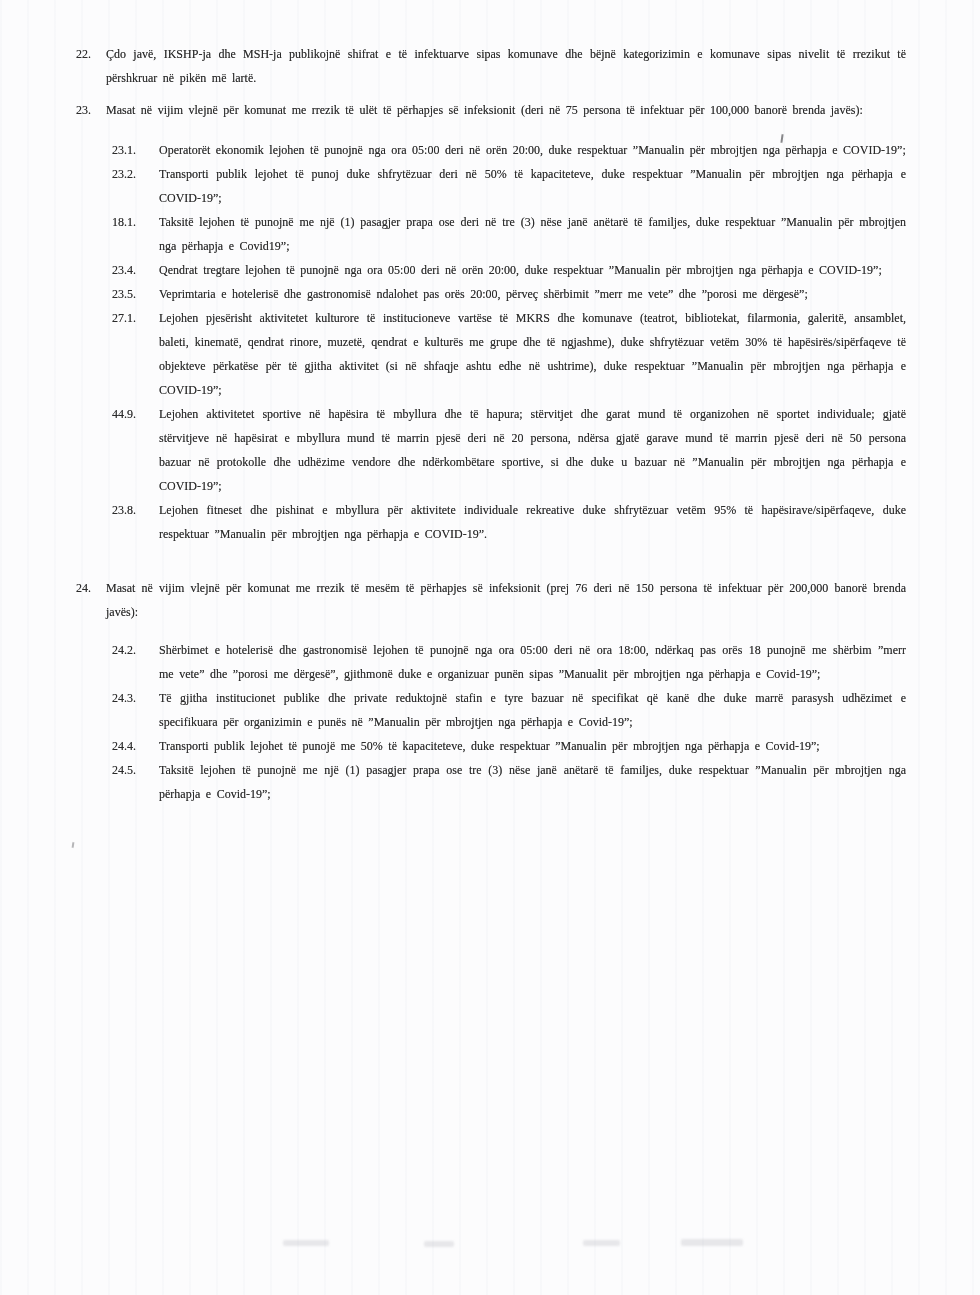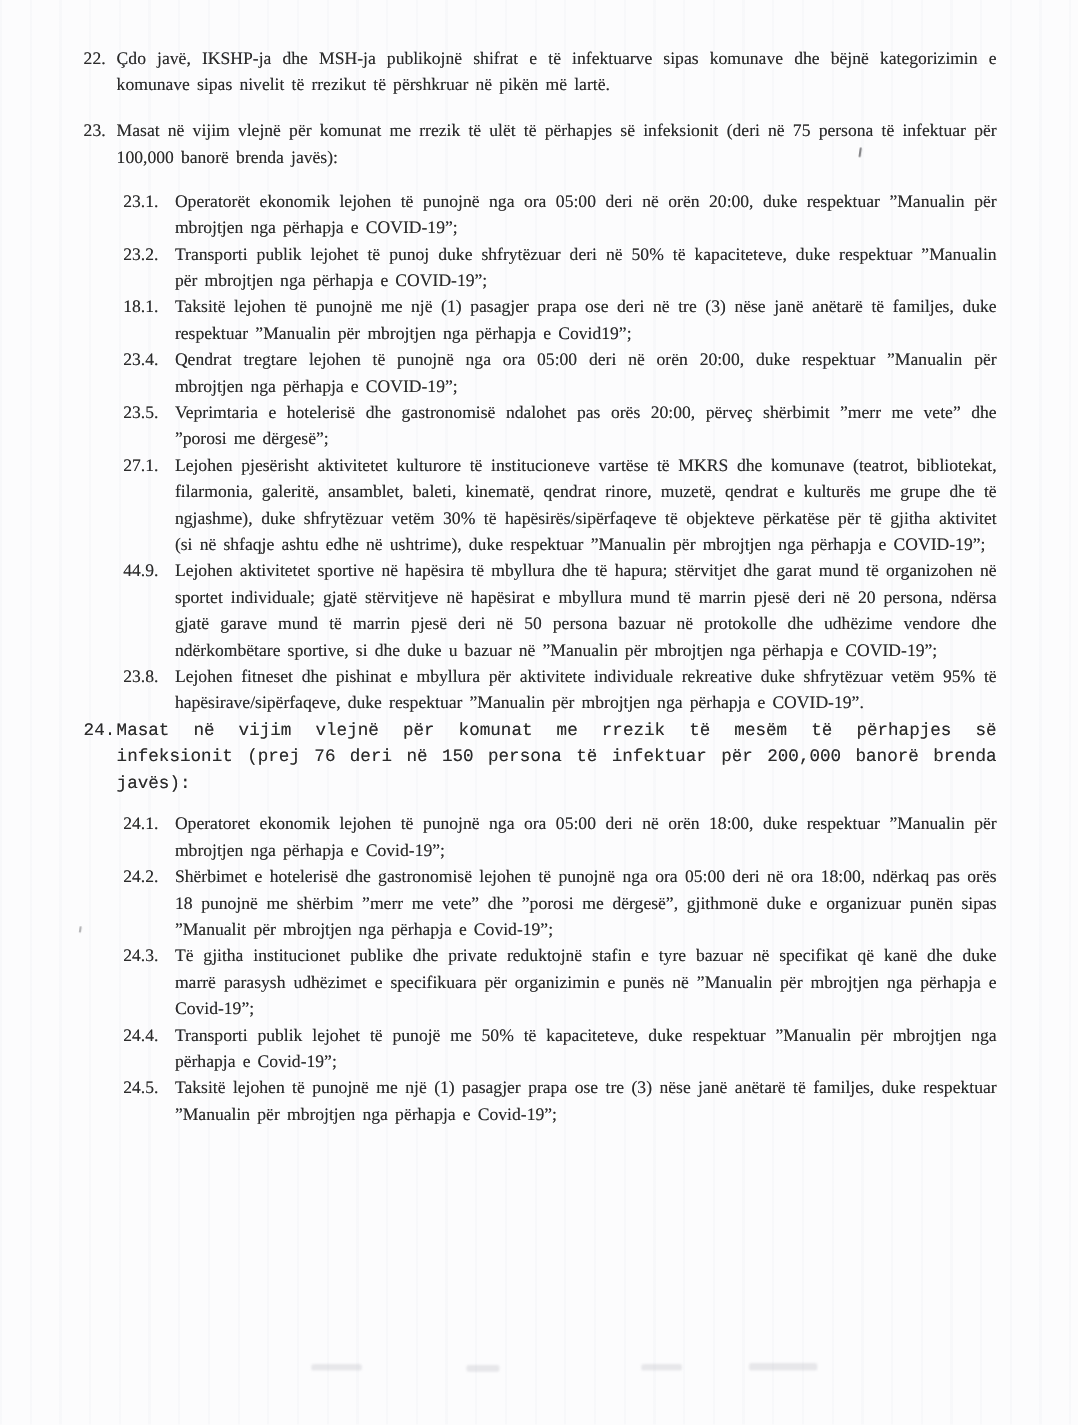"22." .page { font-size: 16px -> 12px }
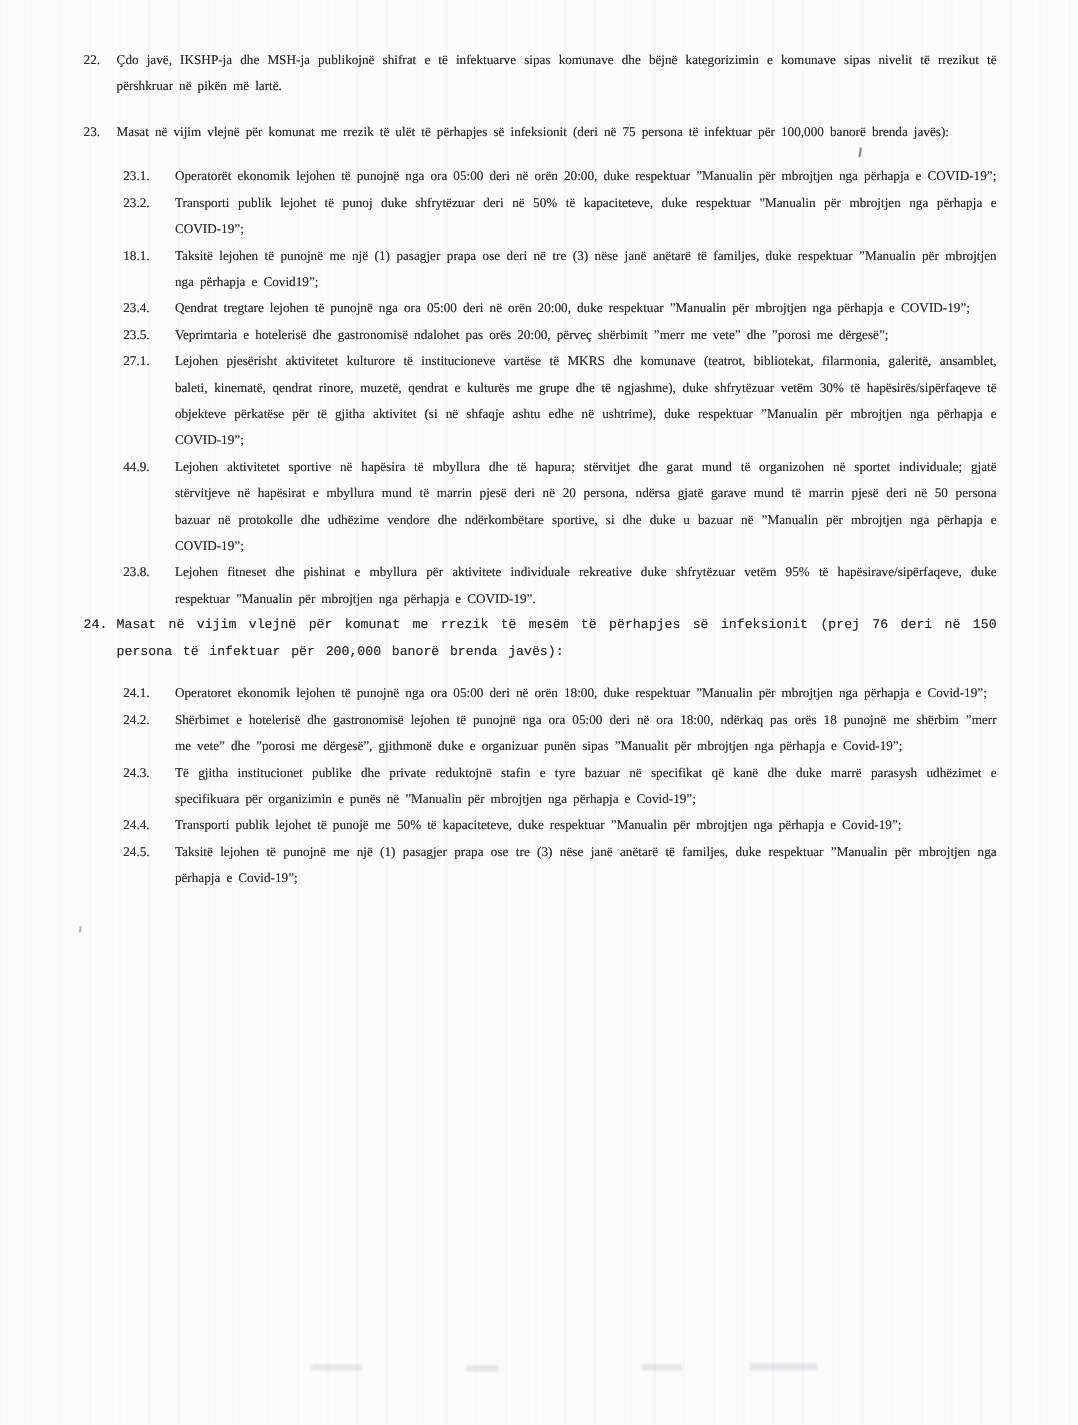"23." .gap-before-23 { margin-top: 18px -> 8px }
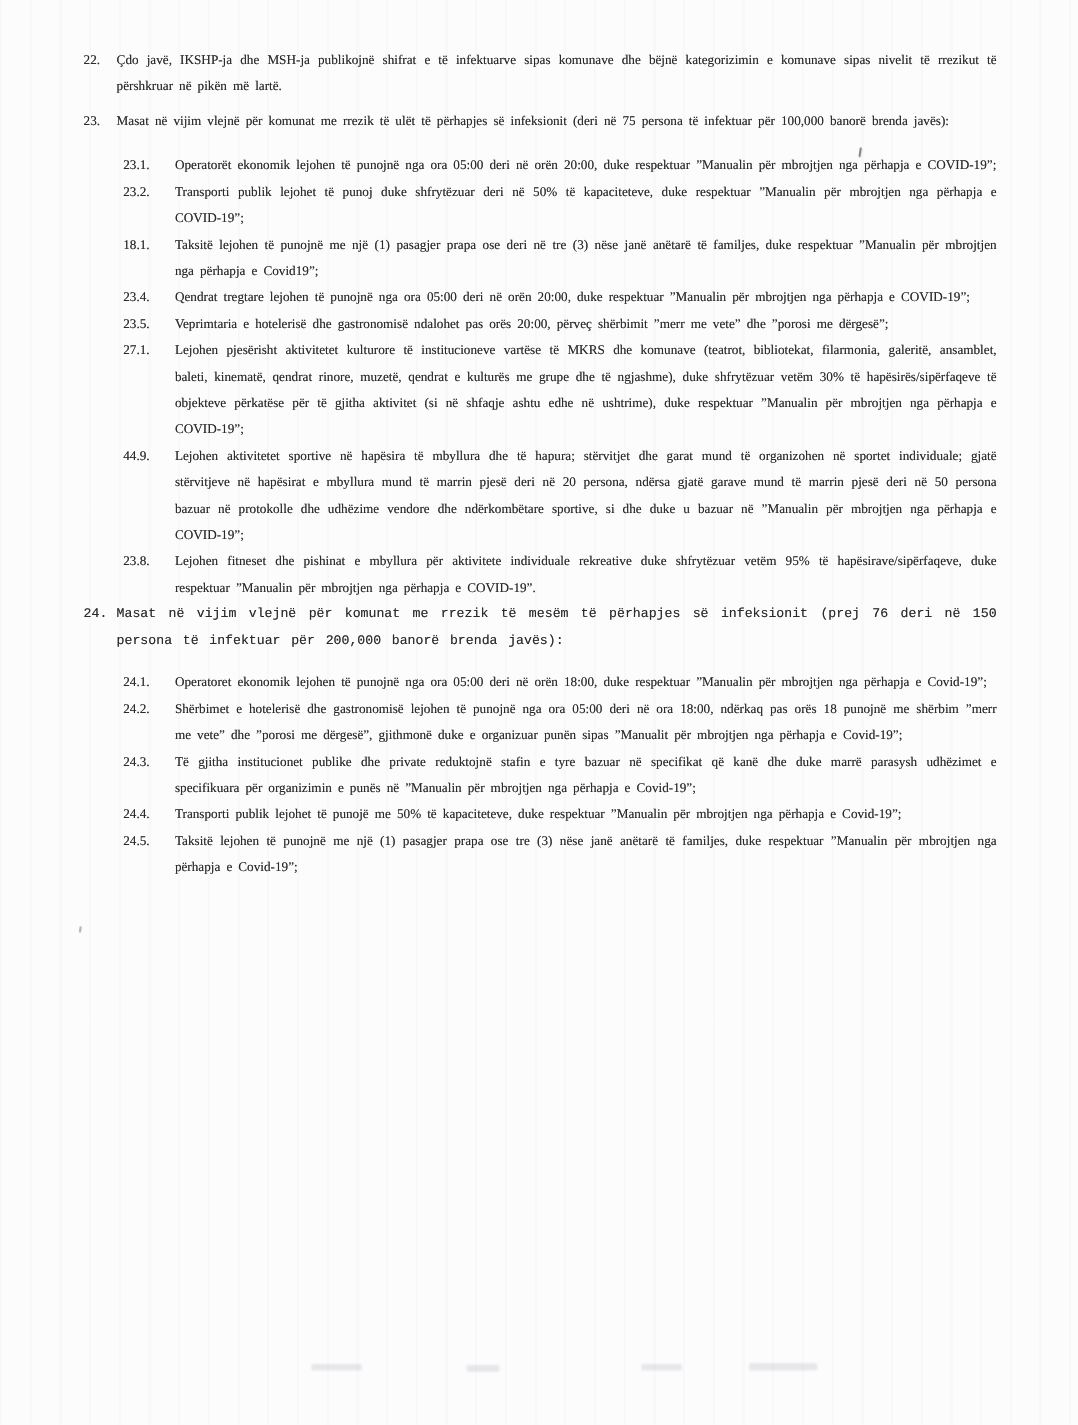"24." .gap-before-24 { font-family: Liberation Mono, monospace -> none; margin-top: 0 -> 30px }
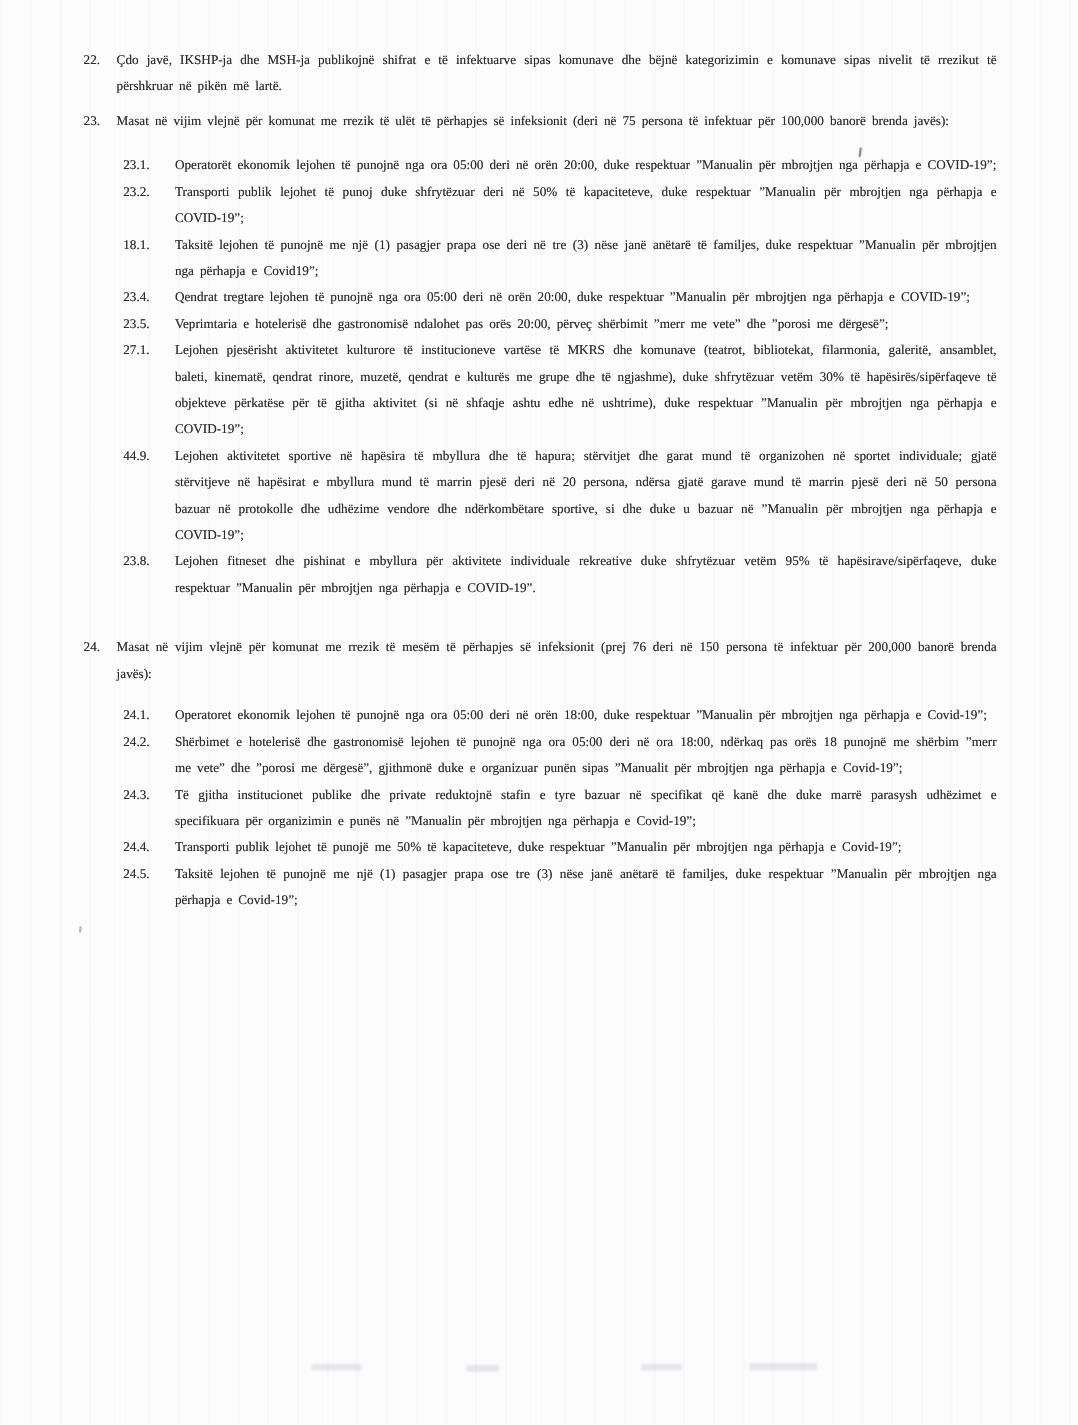"24.1." div.item { html: <div> <span>24.1.</span> <span>Operatoret ekonomik lejohen të punojnë nga ora 05:00 deri në orën 18:00, duke respektuar ”Manualin për mbrojtjen nga përhapja e Covid-19”;</span> </div> -> none }
